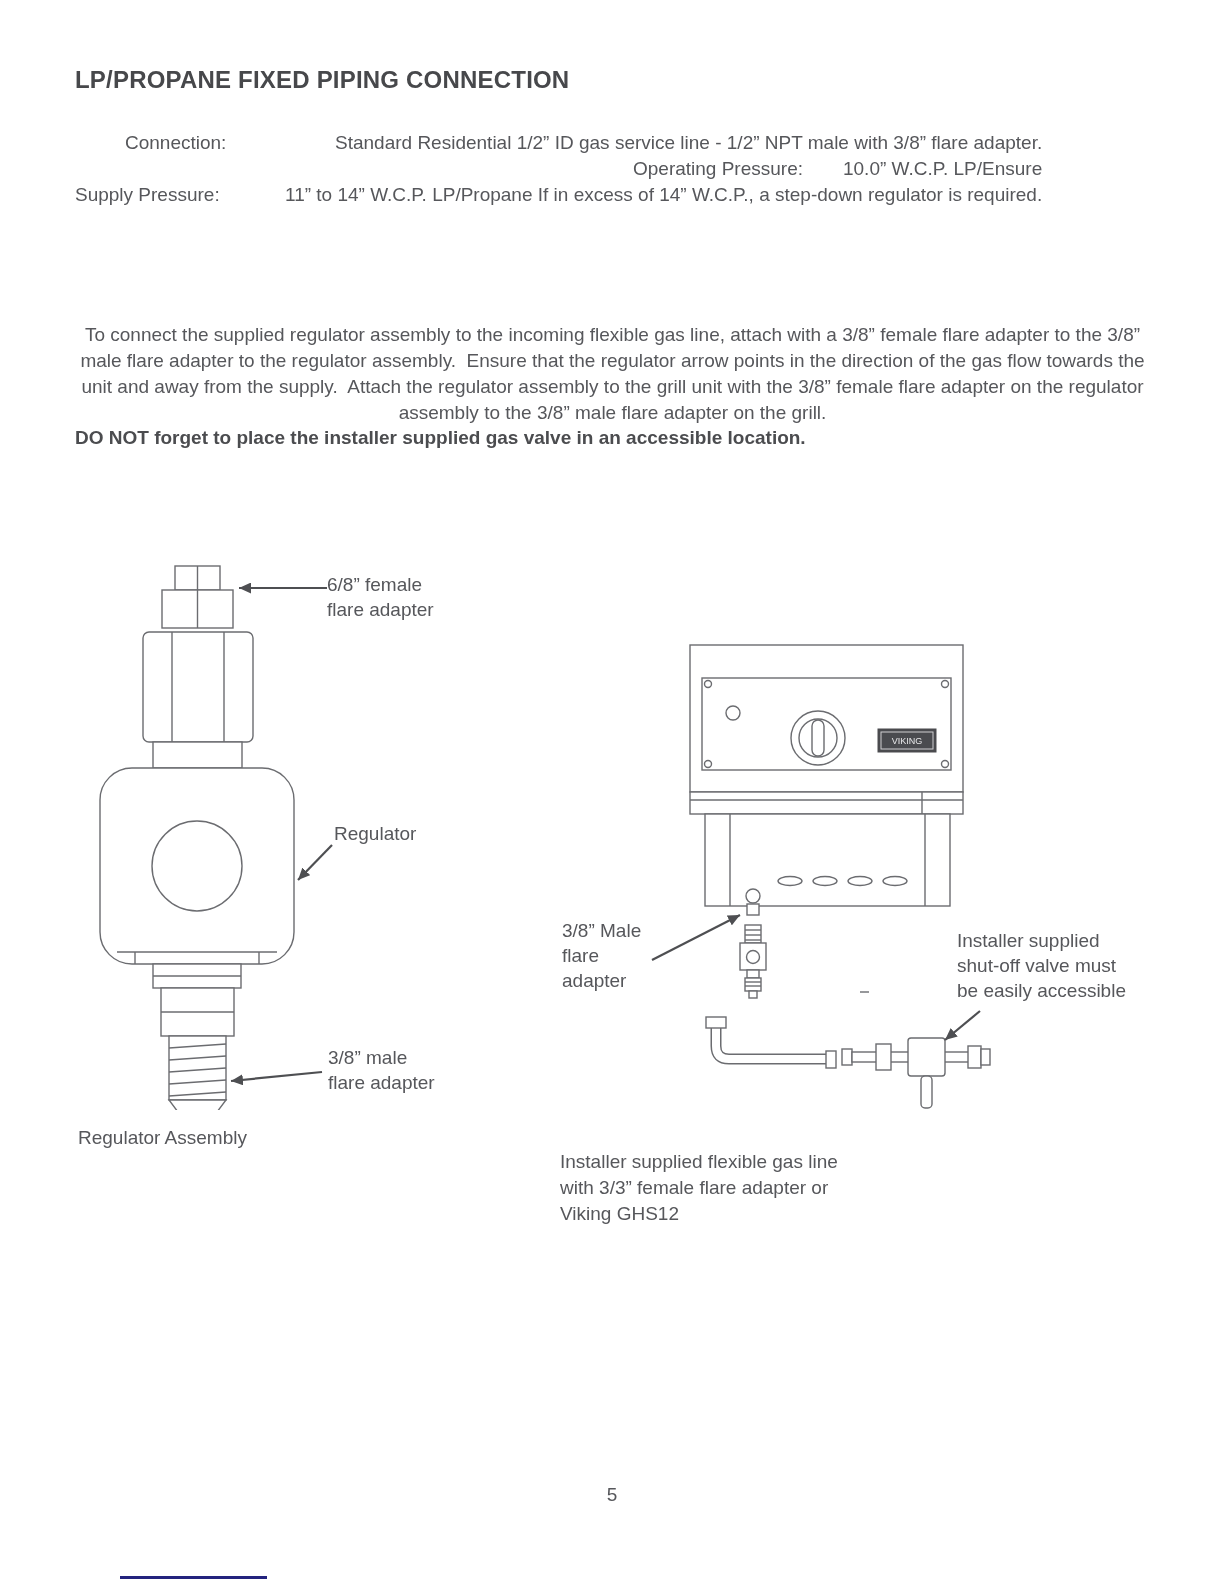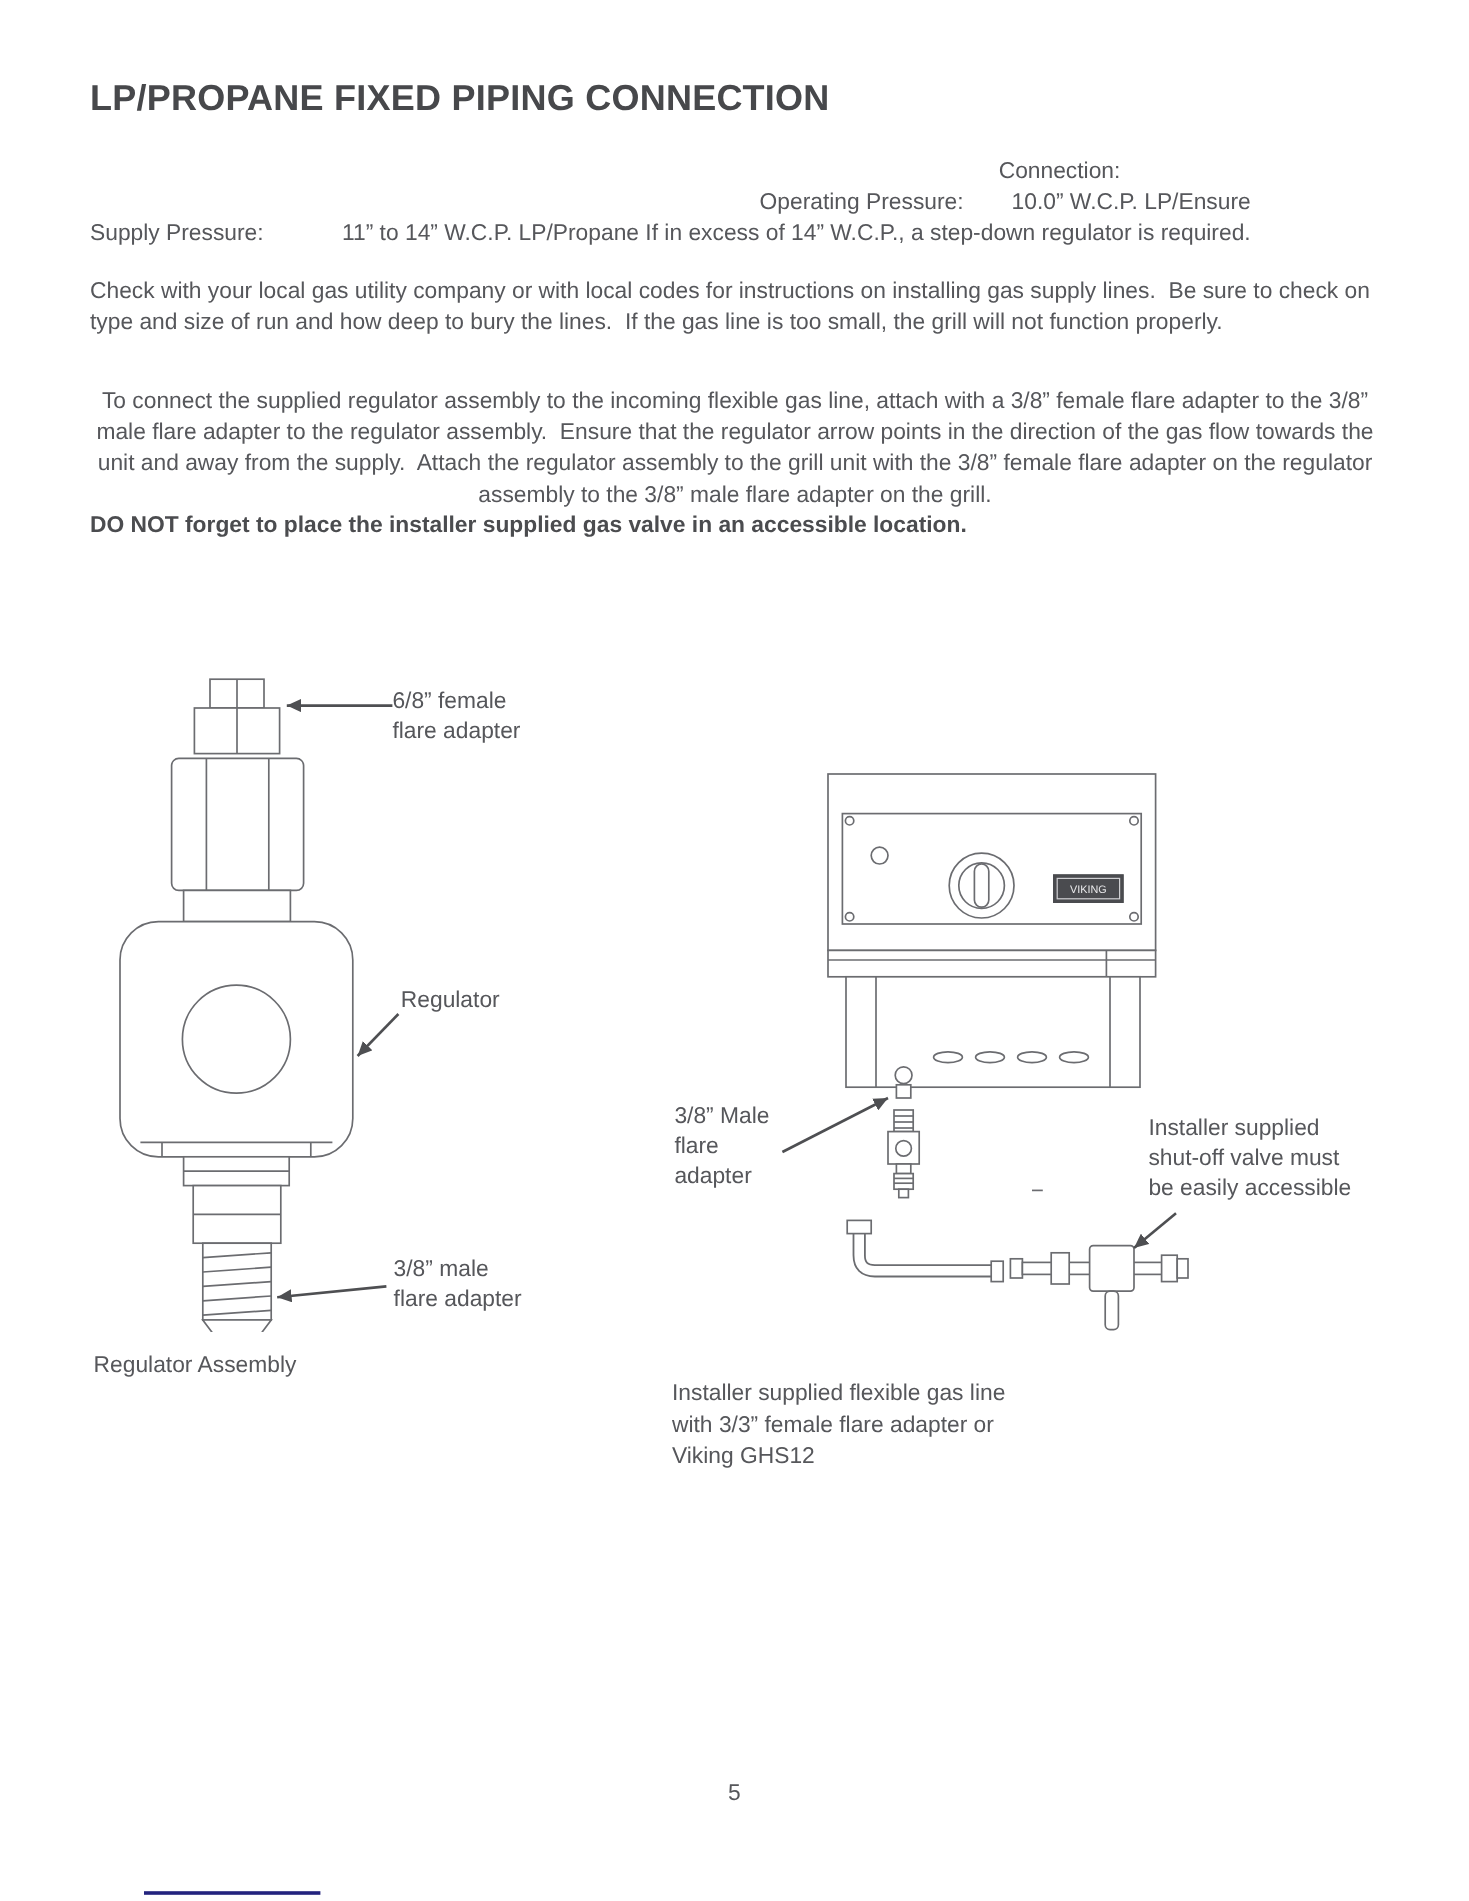"LP/PROPANE FIXED PIPING CONNECTION" .title { font-size: 30px -> 24px }
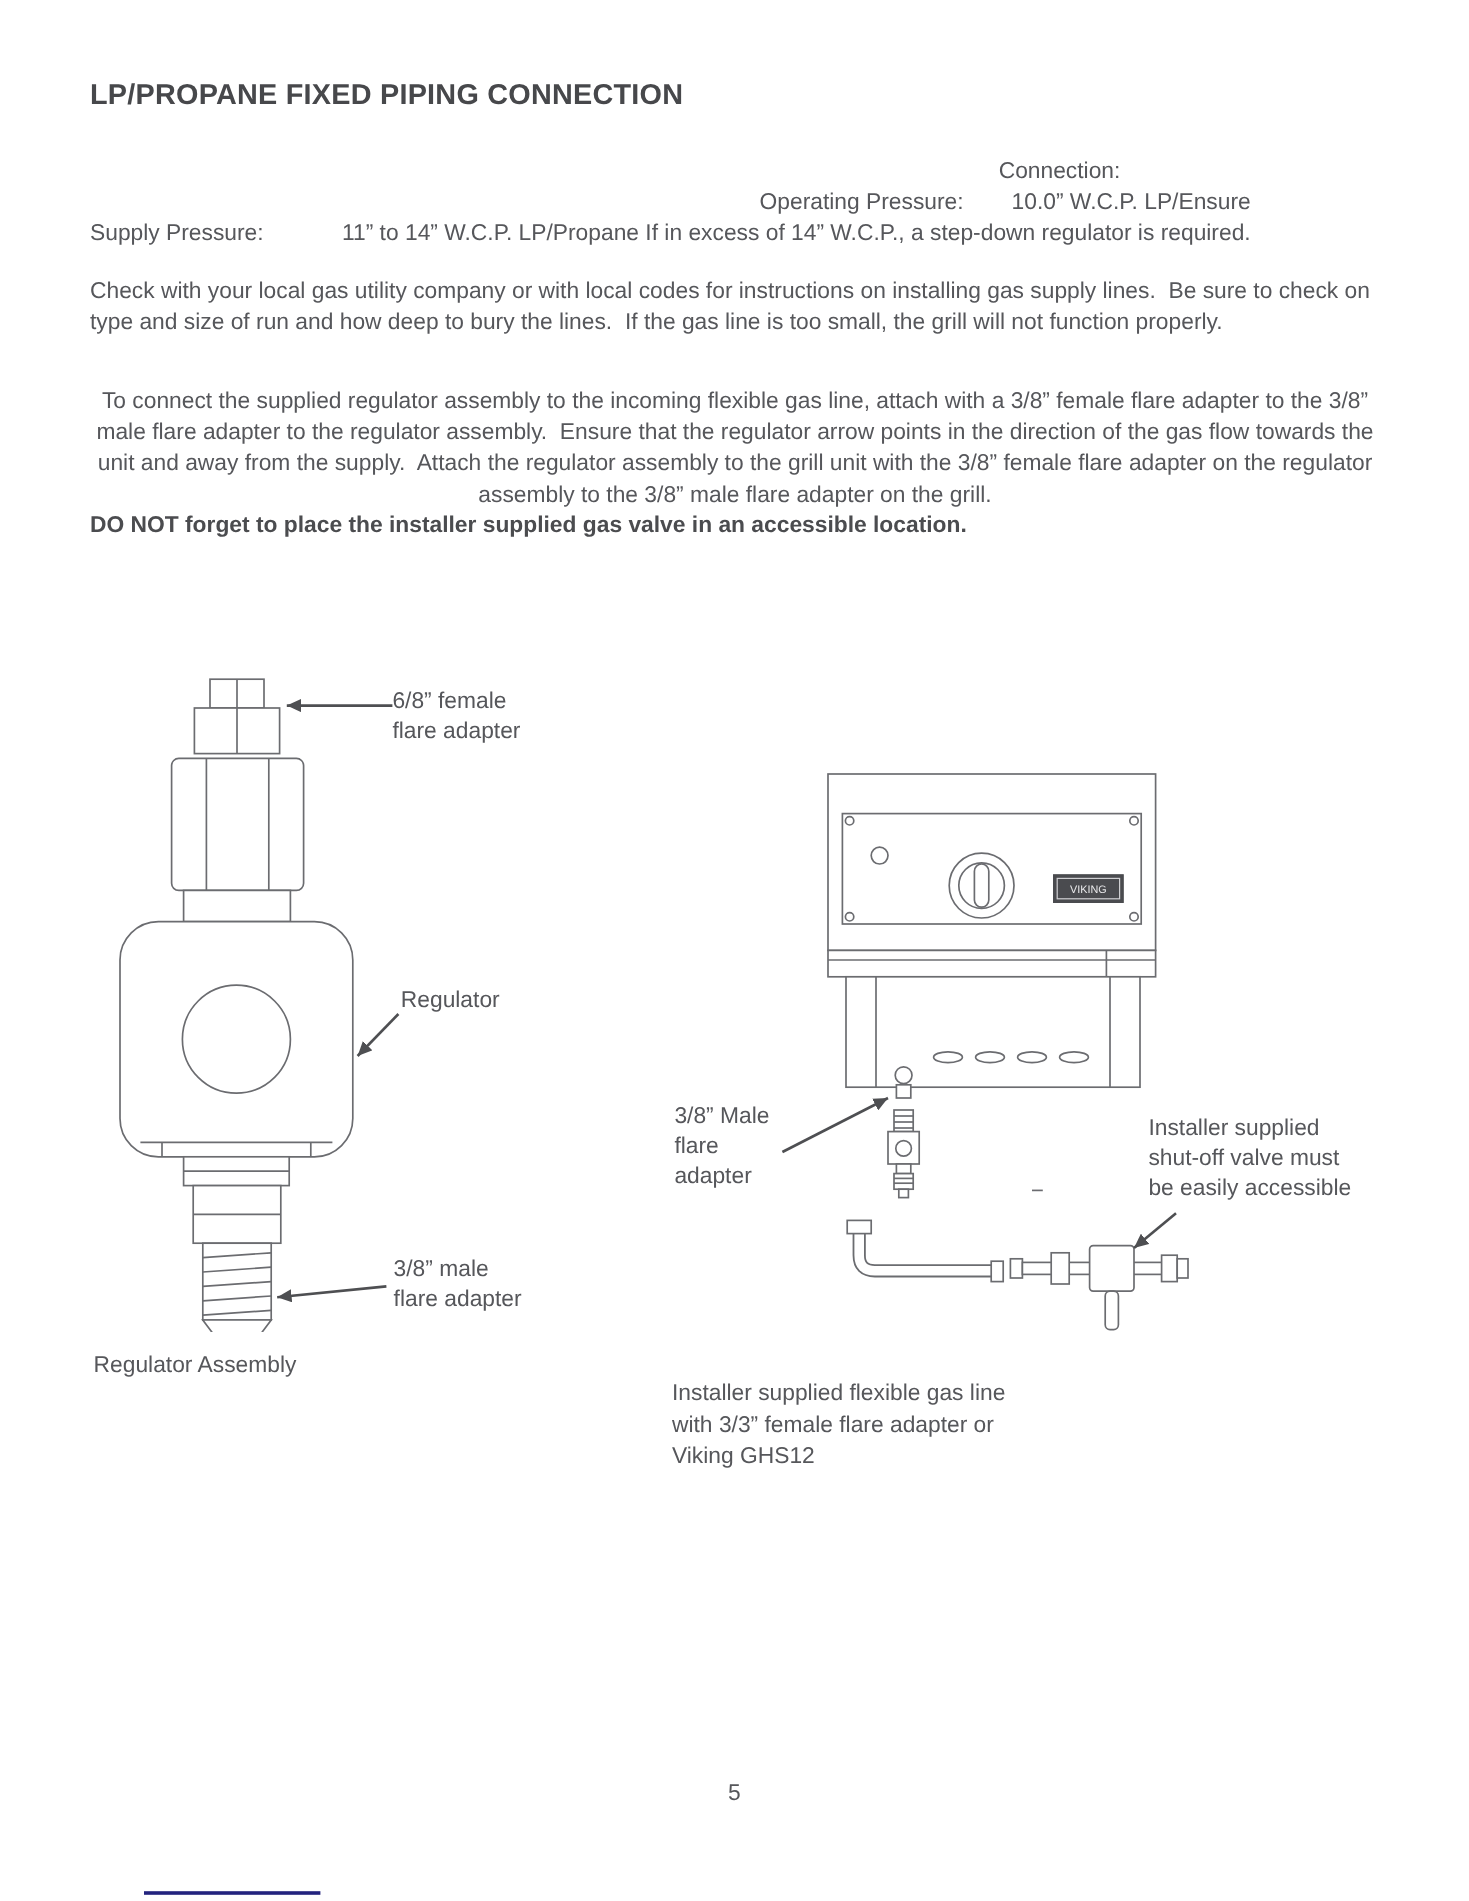"Standard Residential 1/2” ID gas" span.spec-value { html: none -> <span>Standard Residential 1/2” ID gas service line - 1/2” NPT male with 3/8” flare adapter.</span> }
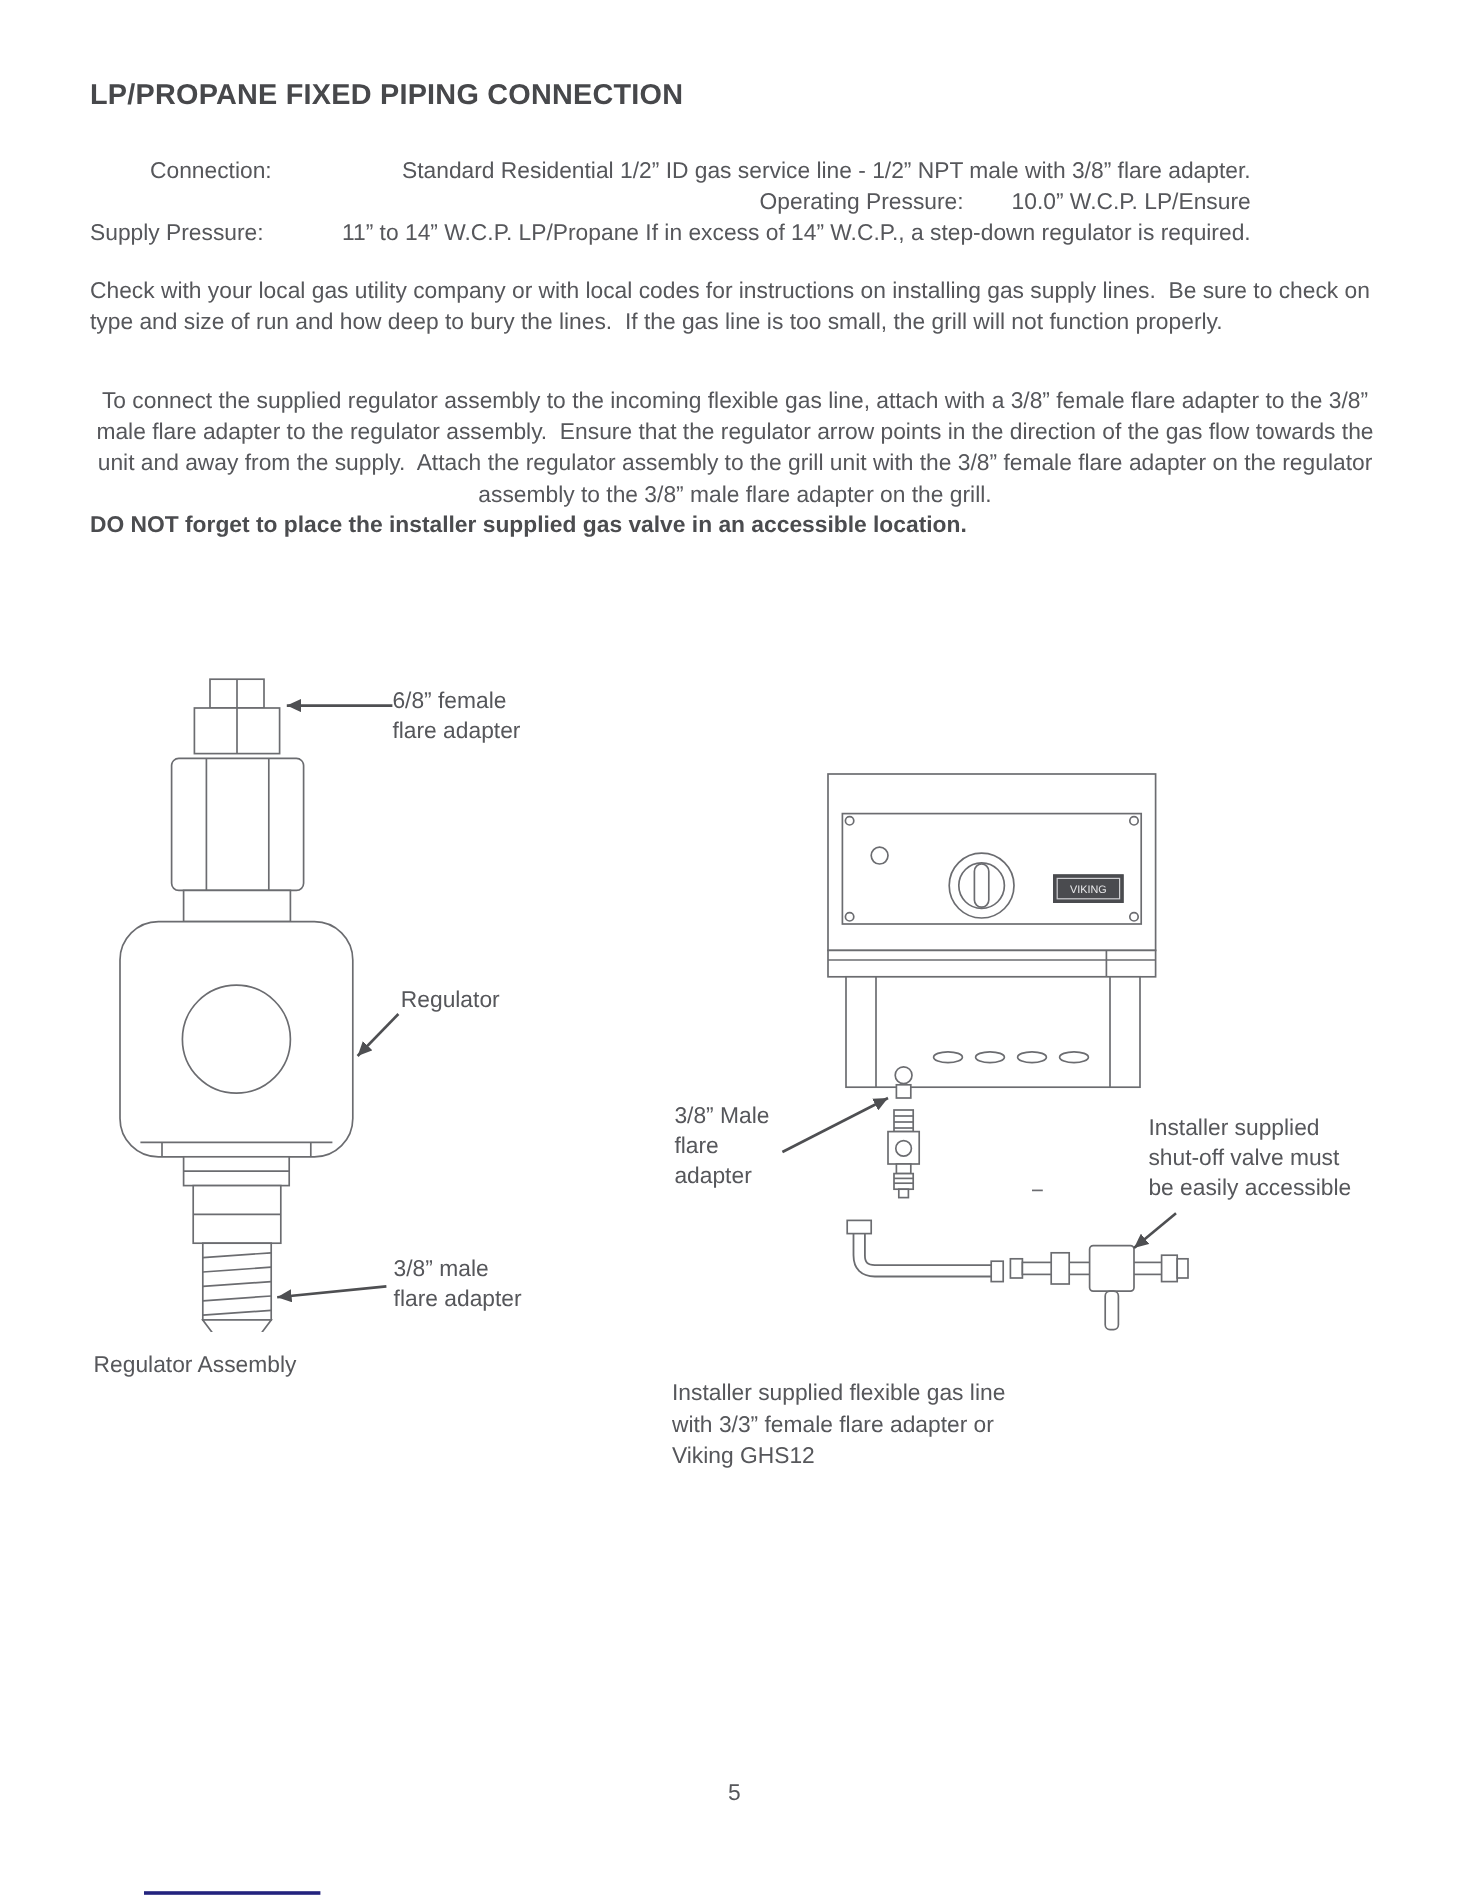"Check with your local gas" p.para { html: <p>Check with your local gas utility company or with local codes for instructions on installing gas supply lines. Be sure to check on type and size of run and how deep to bury the lines. If the gas line is too small, the grill will not function properly.</p> -> none }
